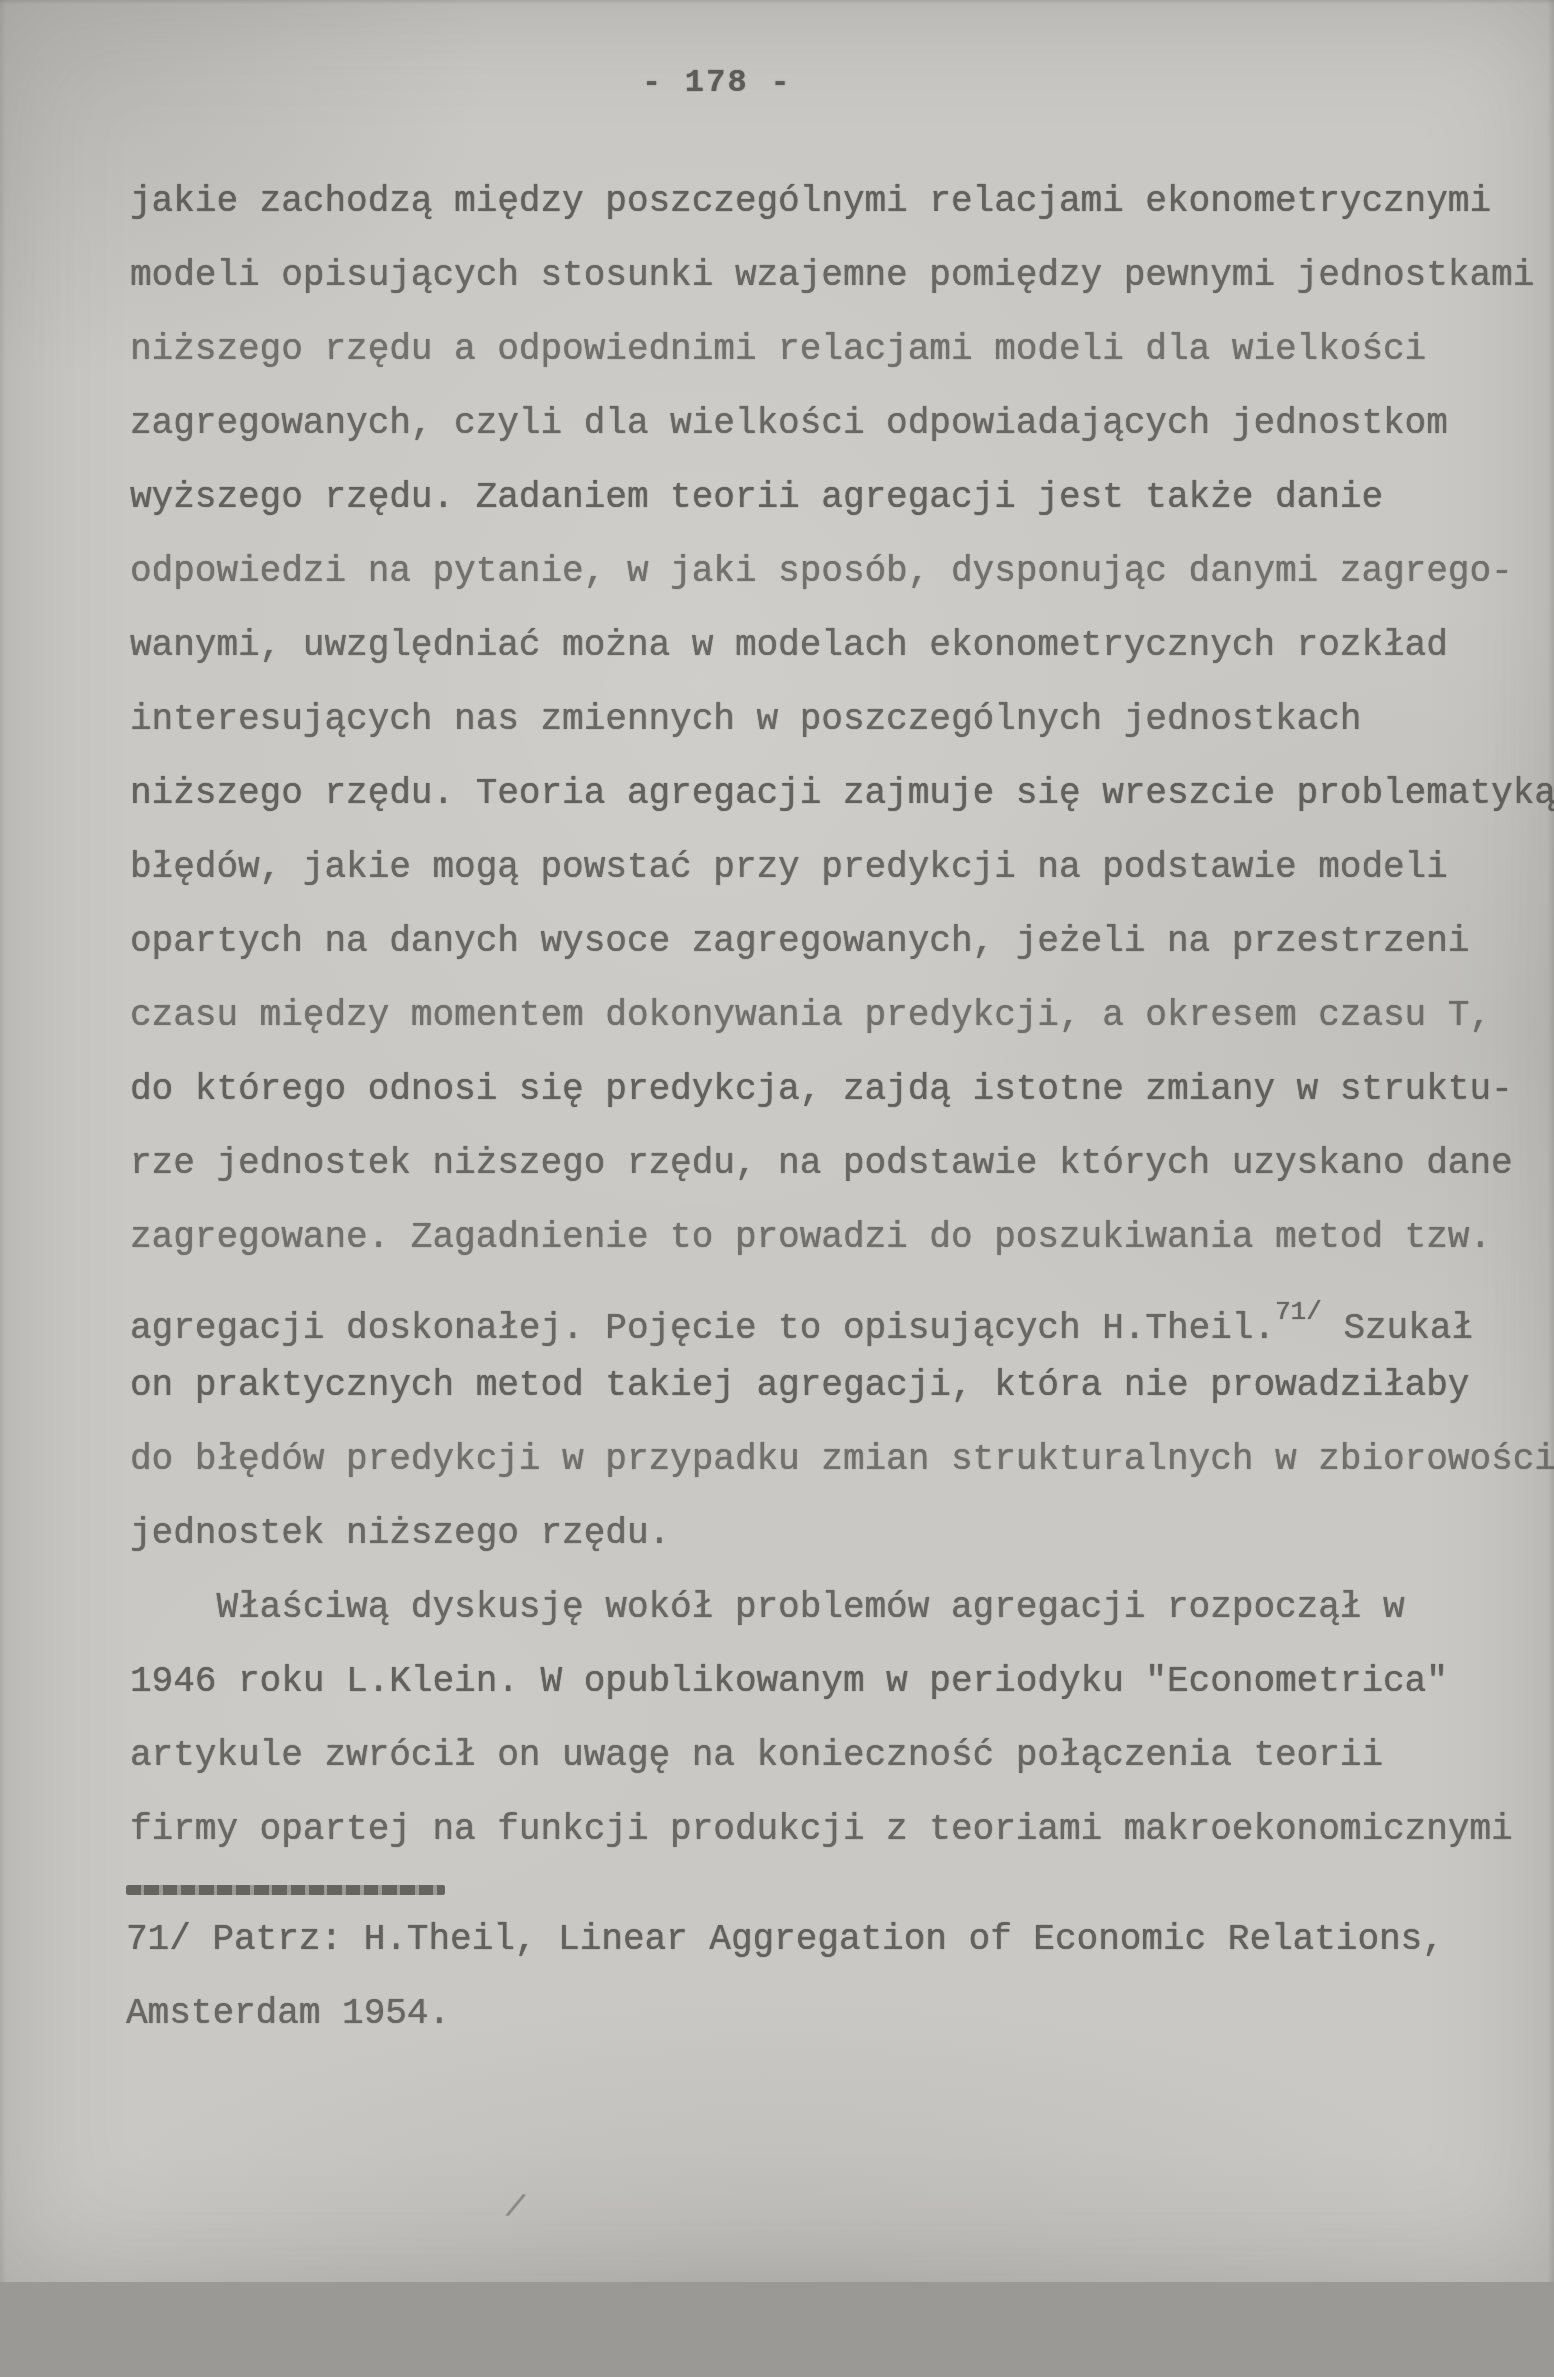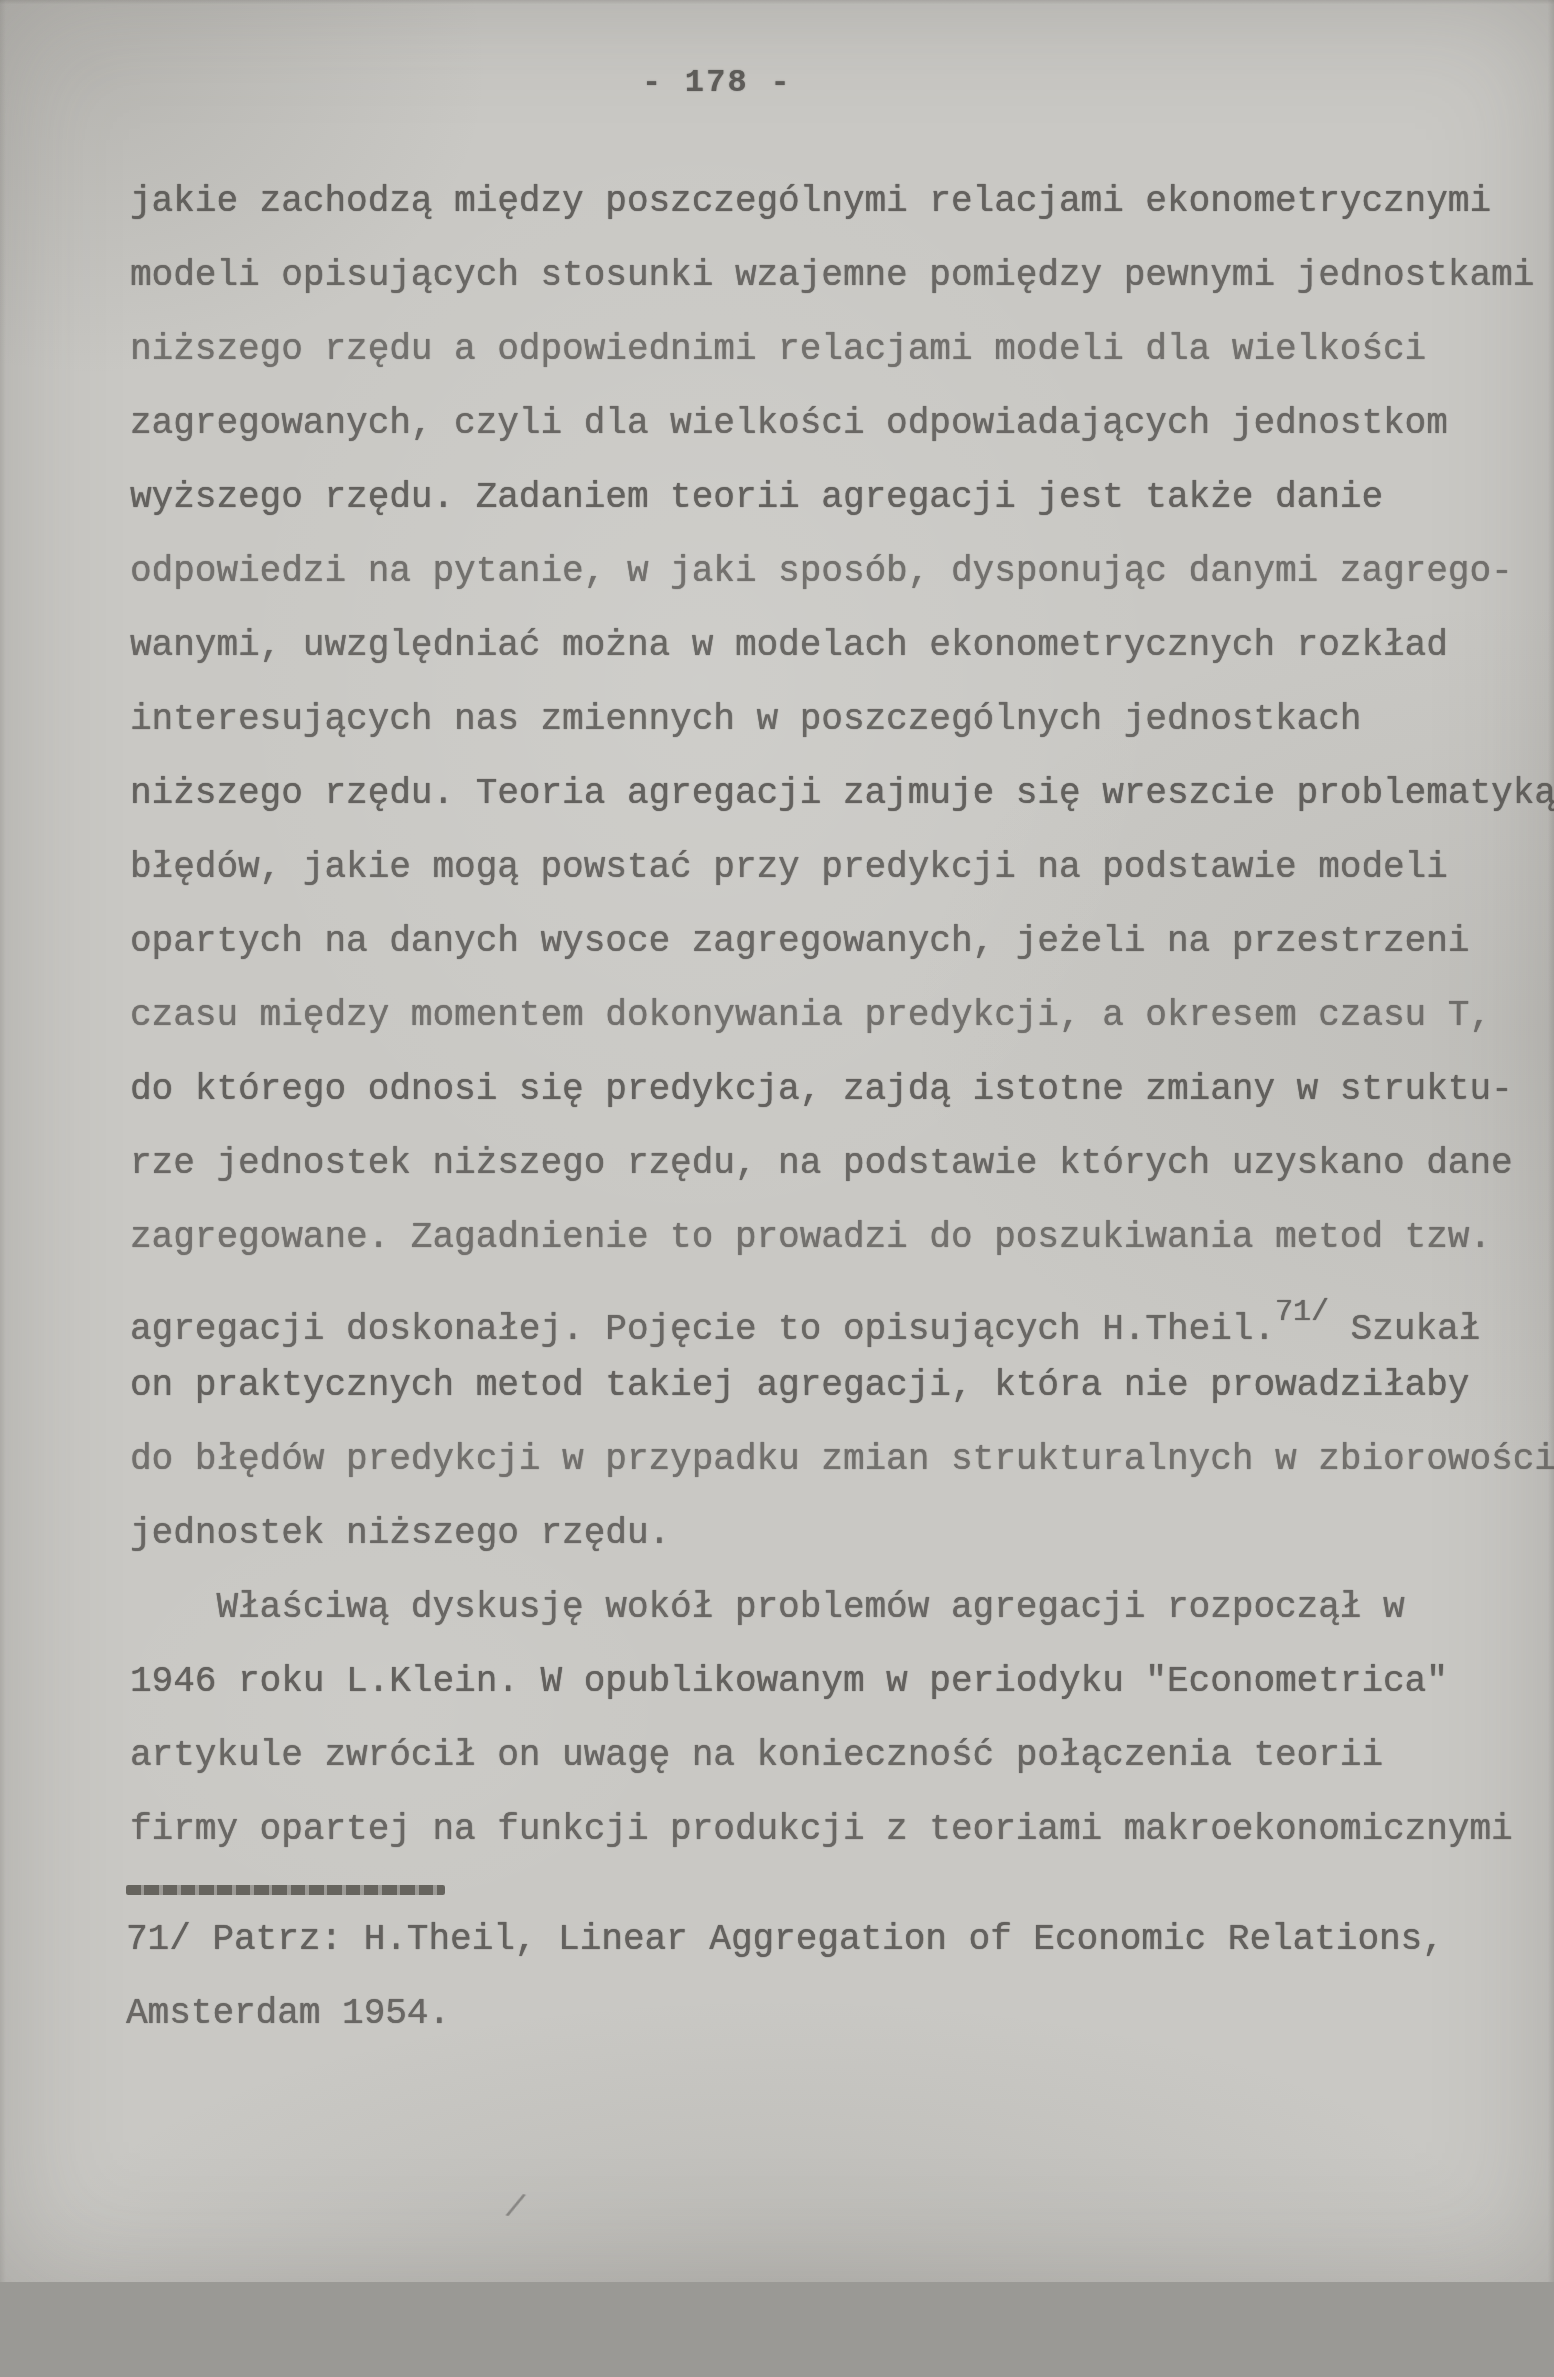"71/" .sup { font-size: 30px -> 26px }
